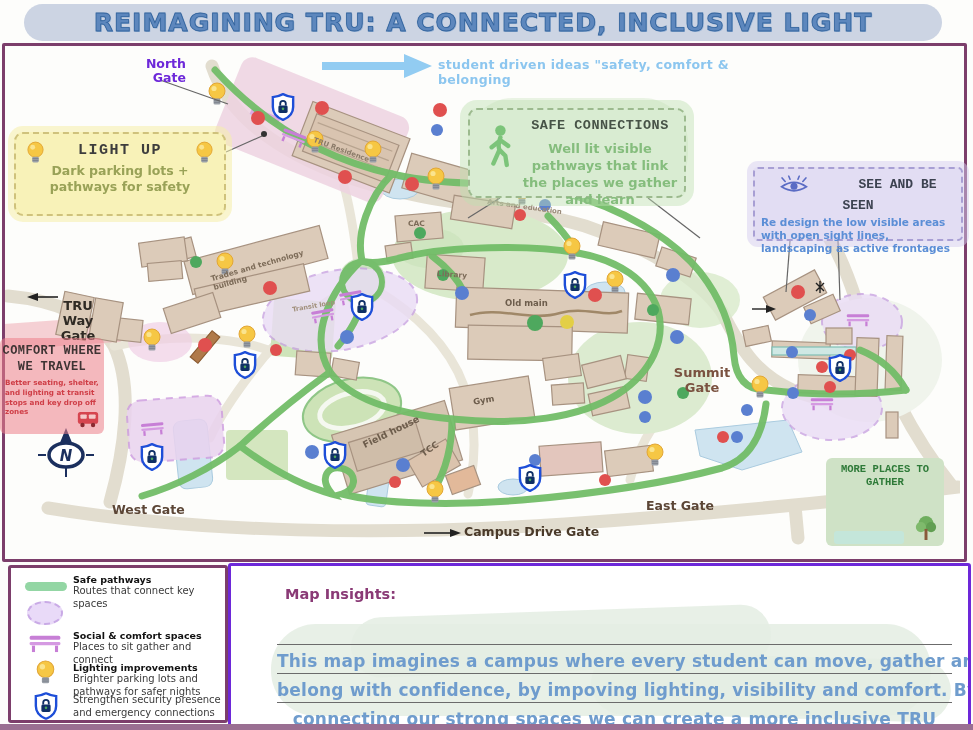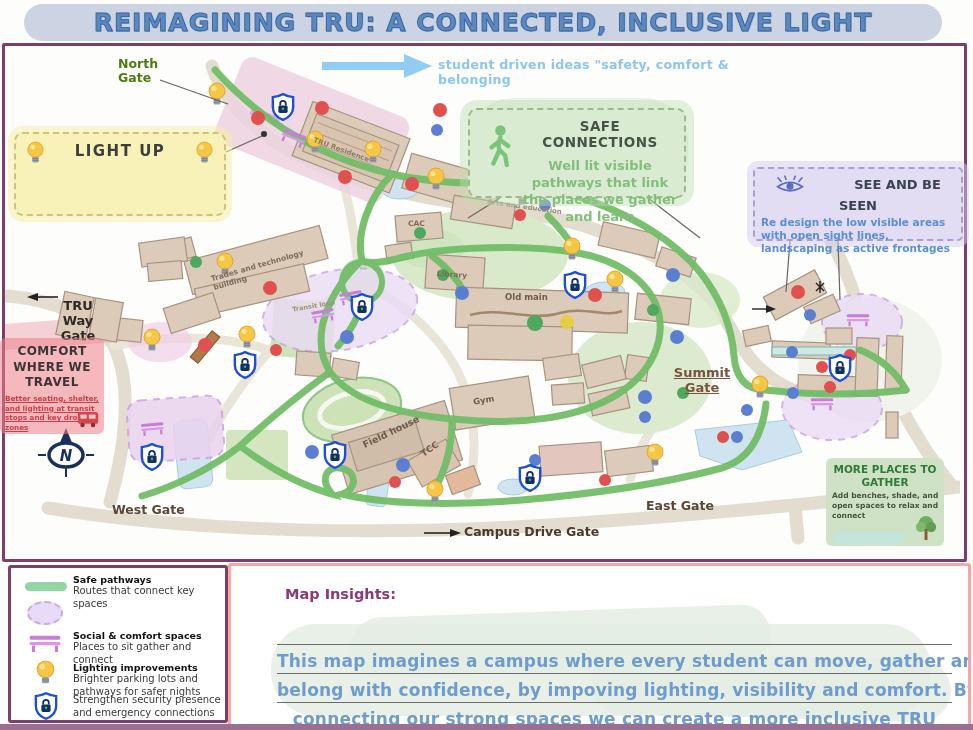"North" div.lbl { color: #4d7c0f -> #6d28d9; left: 118px -> 130px; text-align: left -> right }
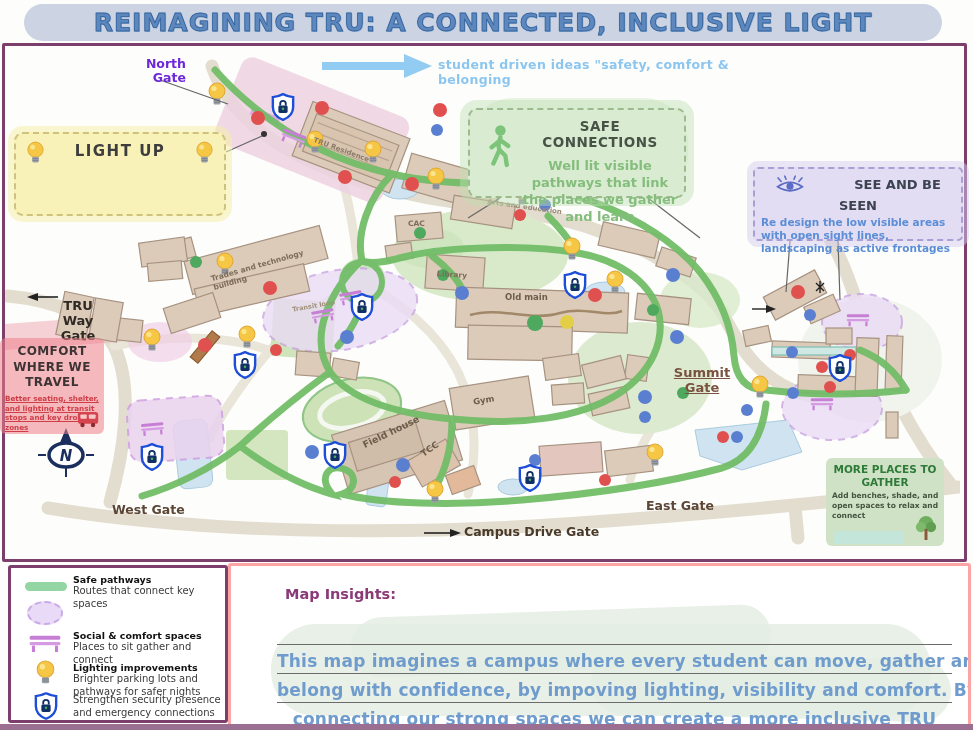"SAFE CONNECTIONS" .co-title { font-family: none -> Liberation Mono, monospace }
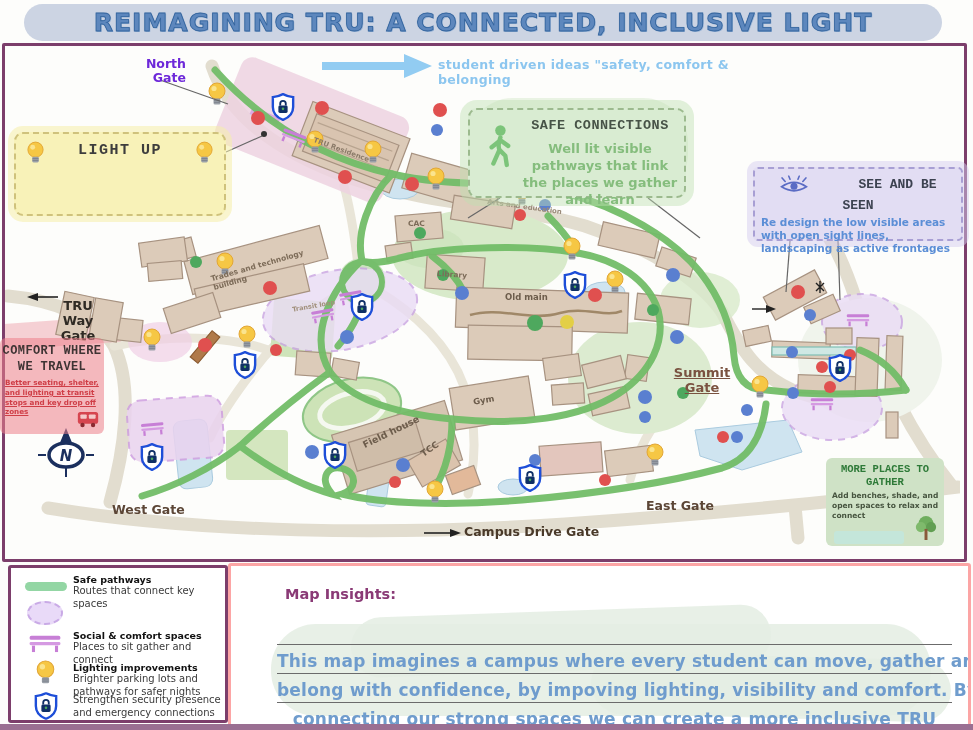"Dark parking lots + pathways" div.co-body { html: none -> <div>Dark parking lots + pathways for safety</div> }
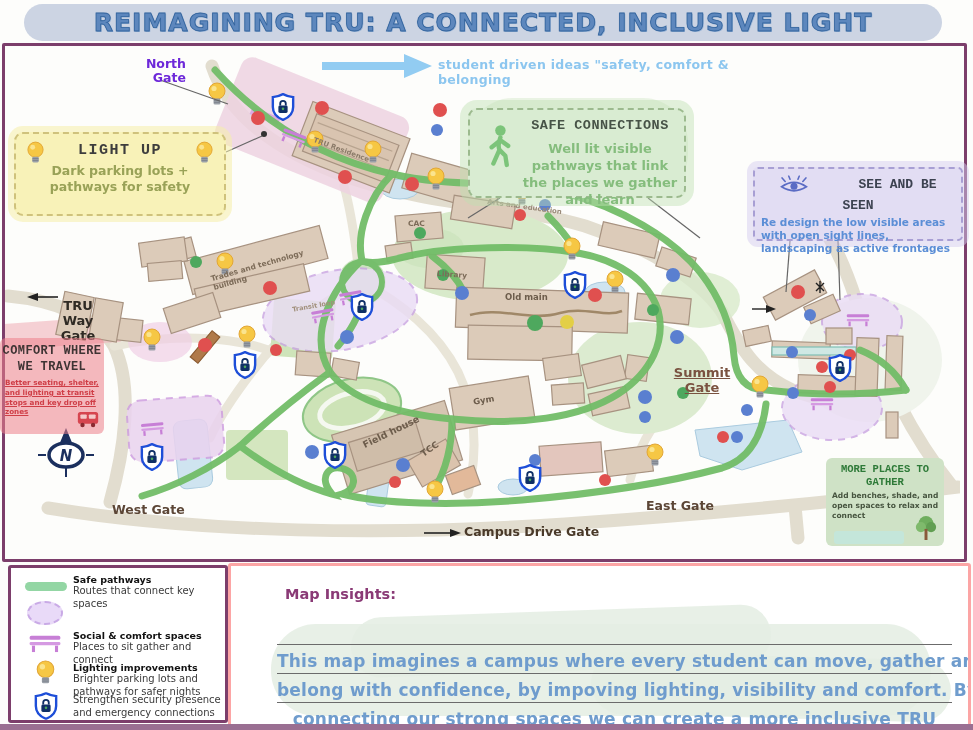"Old main" div.lbl { top: 292px -> 298px }
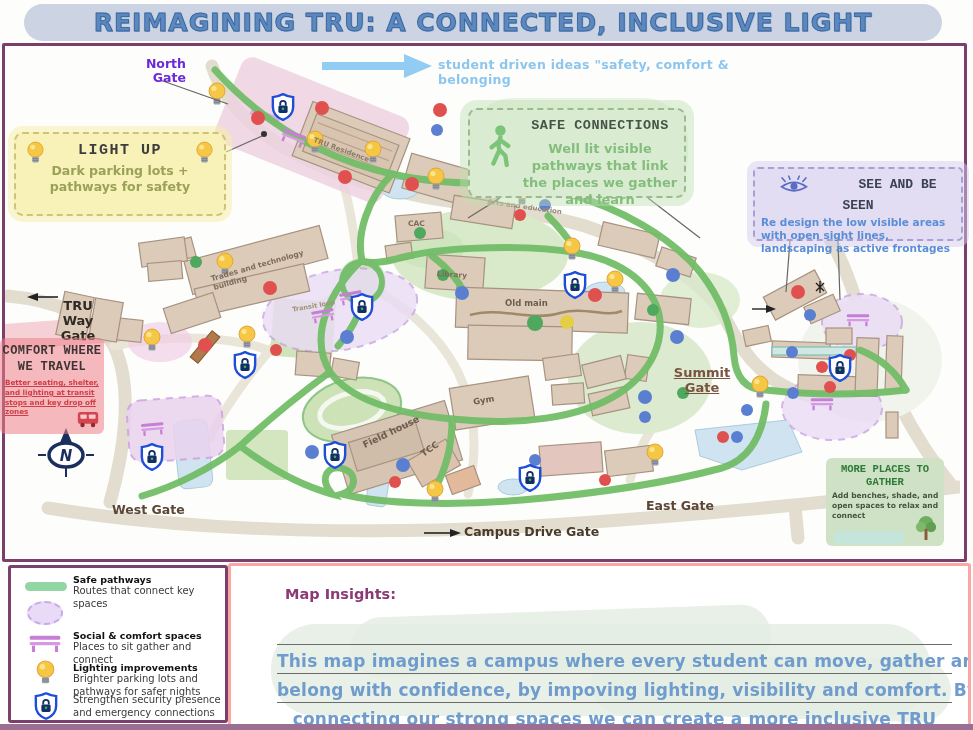"Summit" div.lbl { text-decoration: underline -> none }
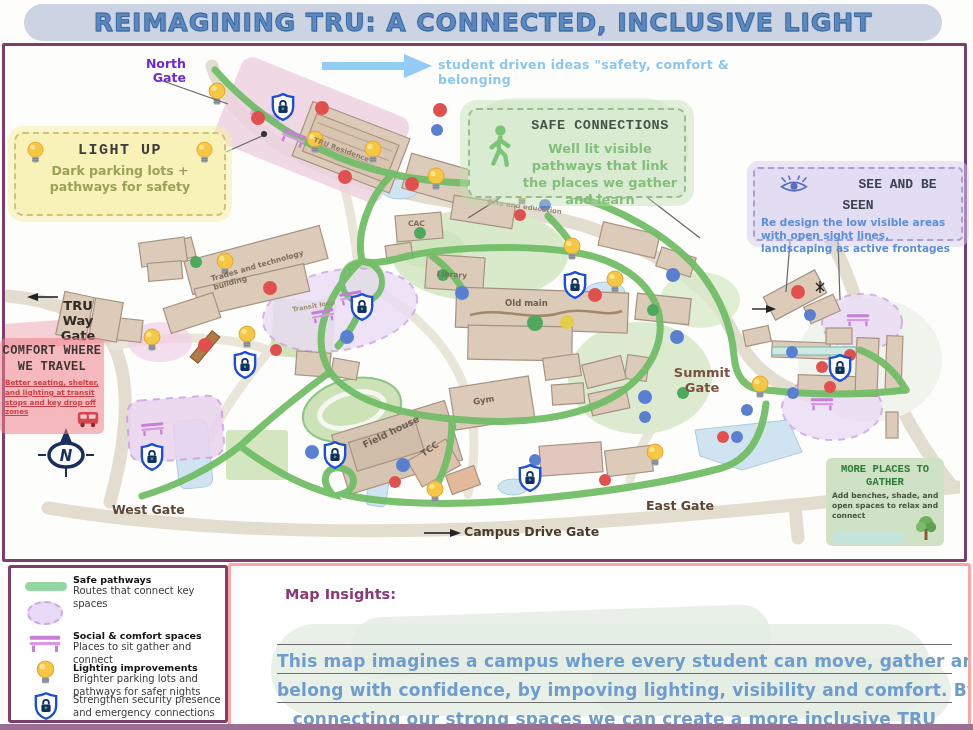"Better seating, shelter, and lighting" .comfort .co-body { text-decoration: underline -> none }
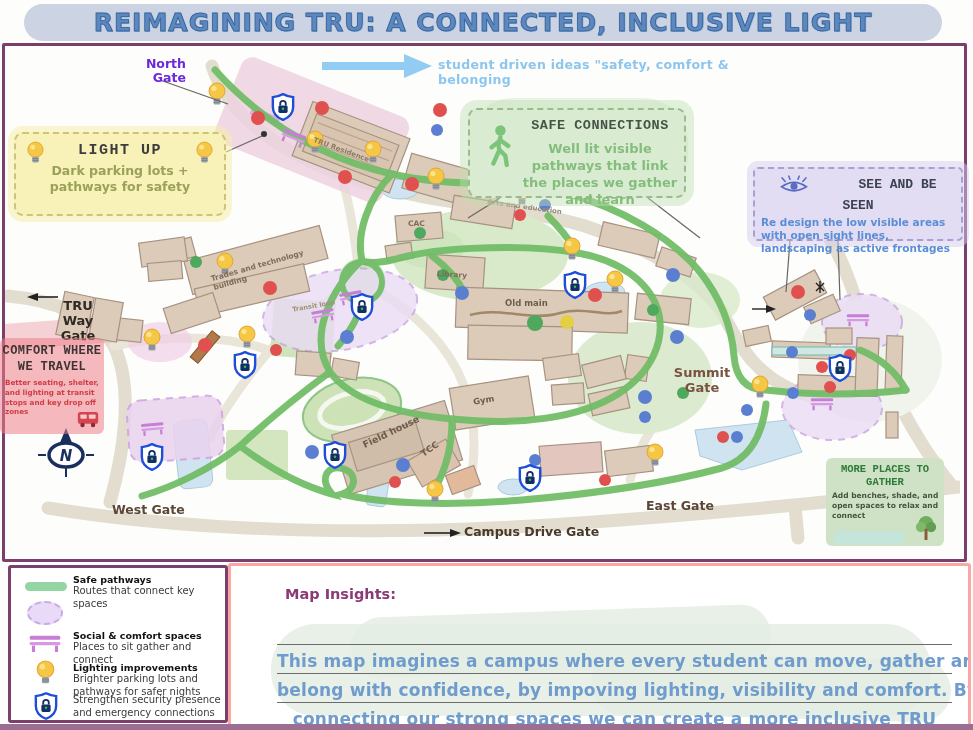"Add benches, shade, and open" div.co-body { html: <div>Add benches, shade, and open spaces to relax and connect</div> -> none }
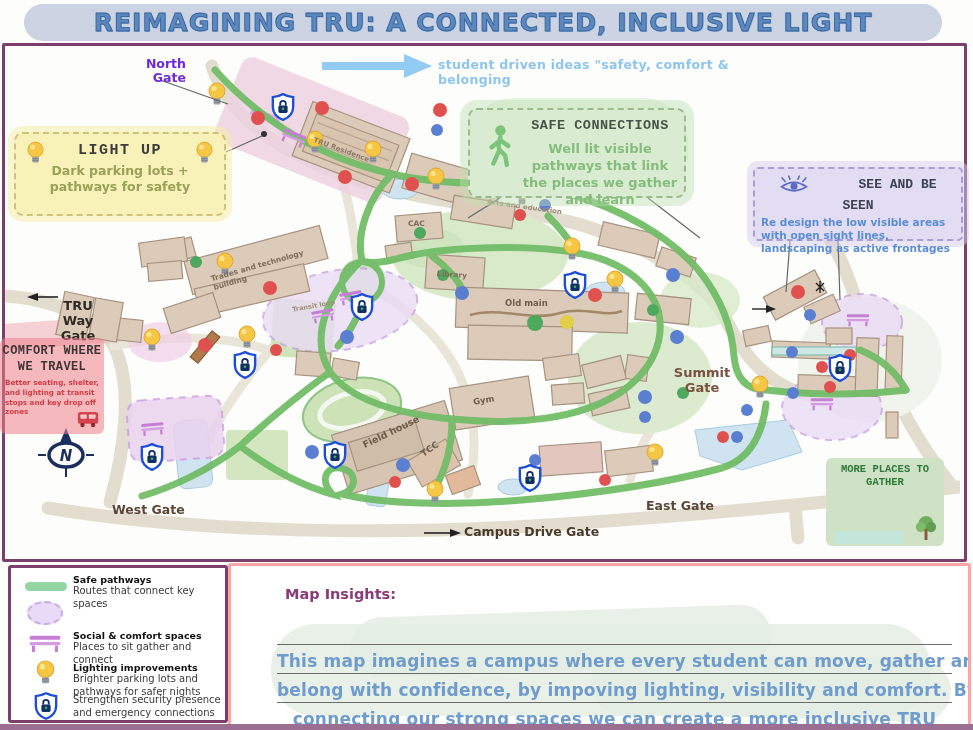"Map Insights:" .insights-box { border: 3px solid #fca5a5 -> 3px solid #6d28d9 }
